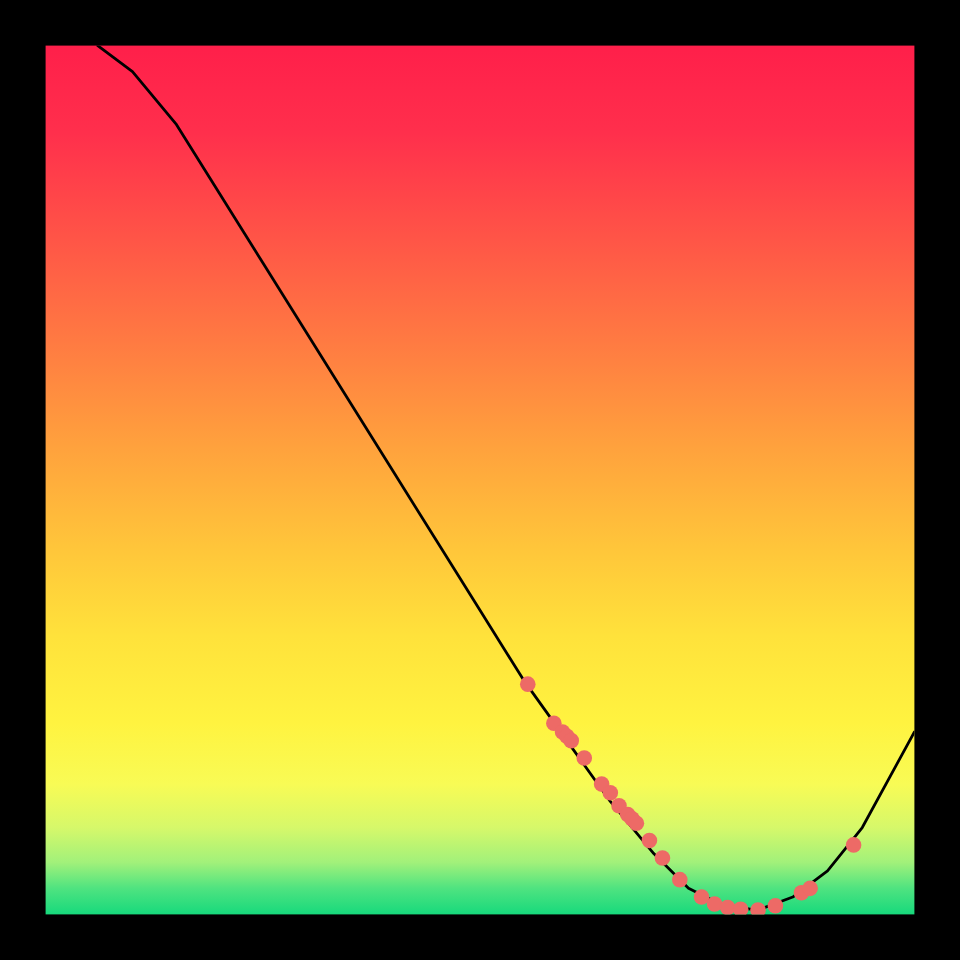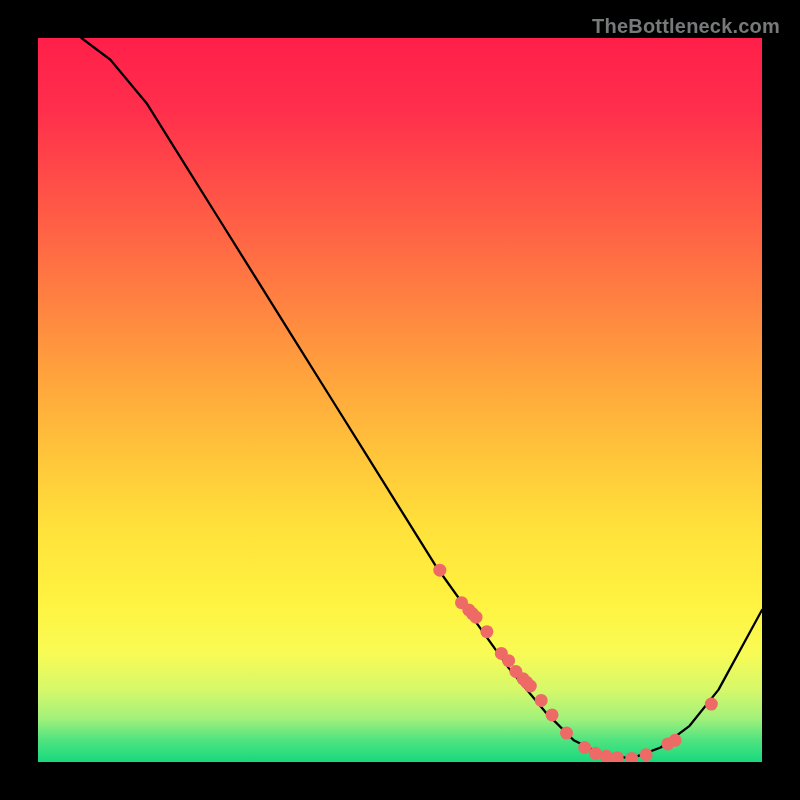"TheBottleneck.com" div.watermark { html: <div>TheBottleneck.com</div> -> none }
